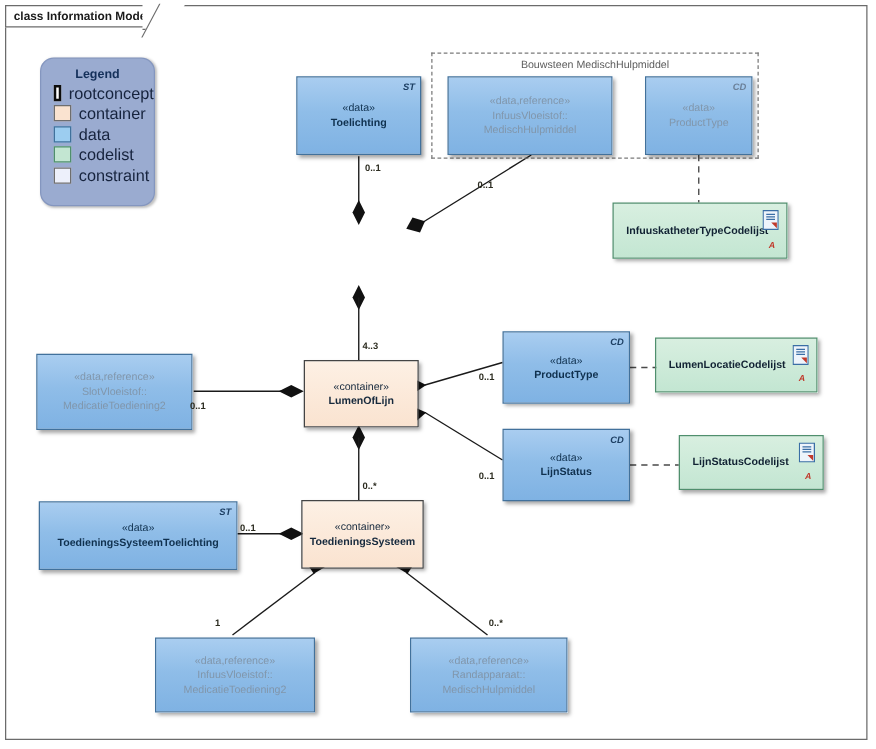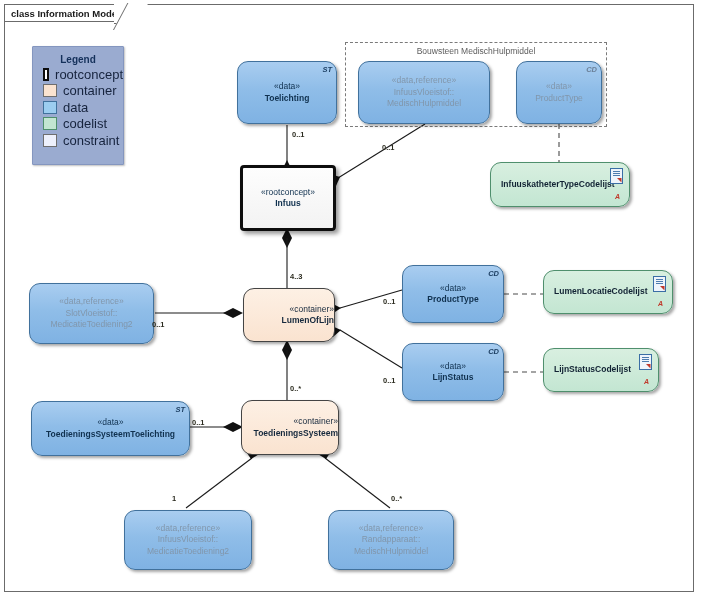"Legend" .legend { border-radius: 1px -> 11px }
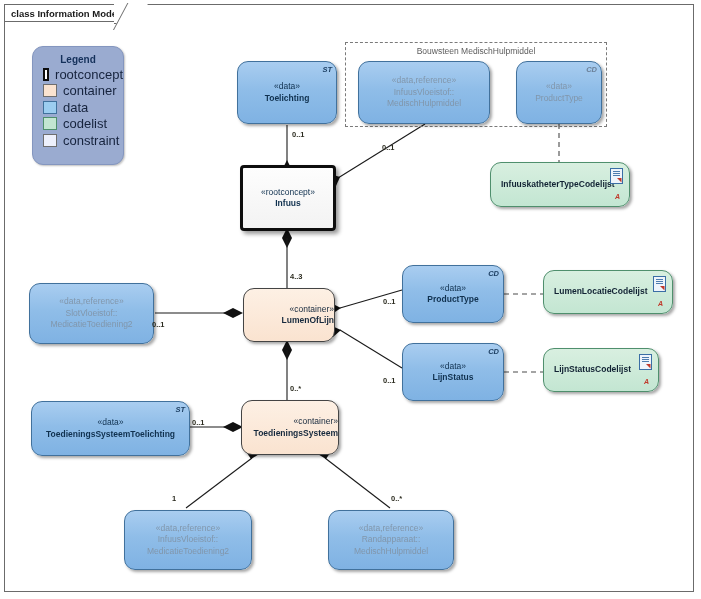"ST" .node { border-radius: 11px -> 0 }
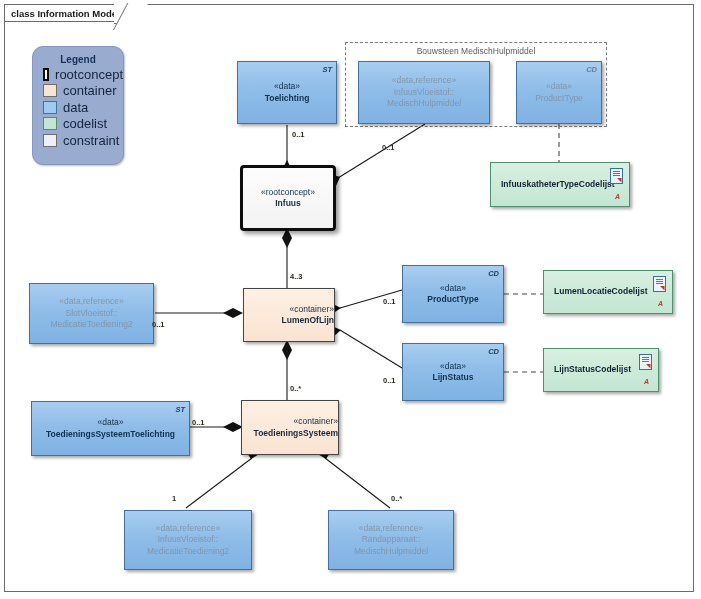"«rootconcept»" div.node { html: <div> <span>«rootconcept»</span> <span>Infuus</span> </div> -> none }
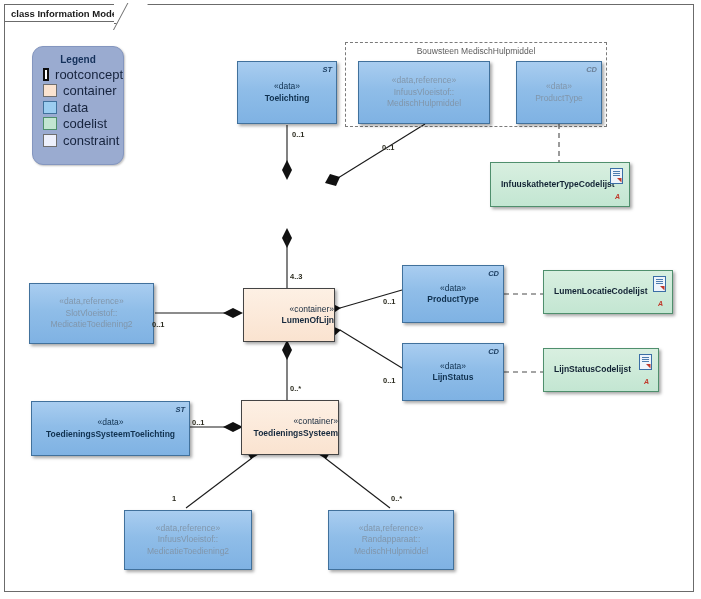"LumenLocatieCodelijst" div.node { left: 543px -> 524px }
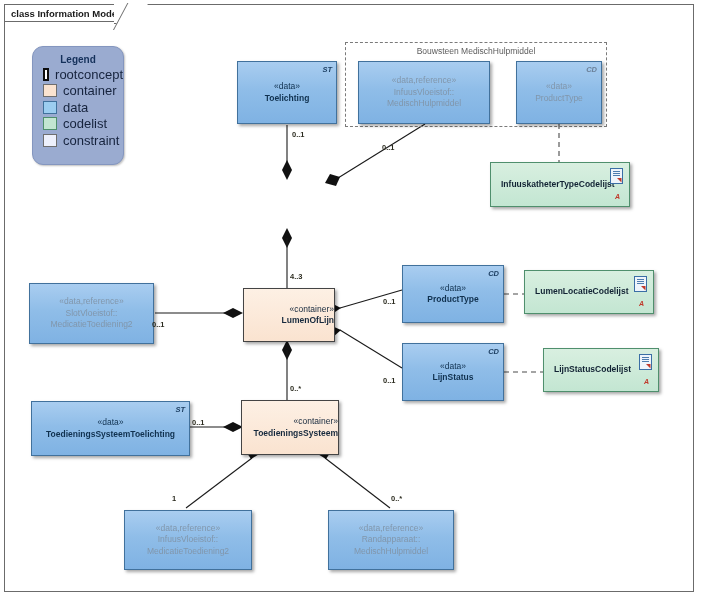"«container»" .n-container { align-items: flex-end -> none }
